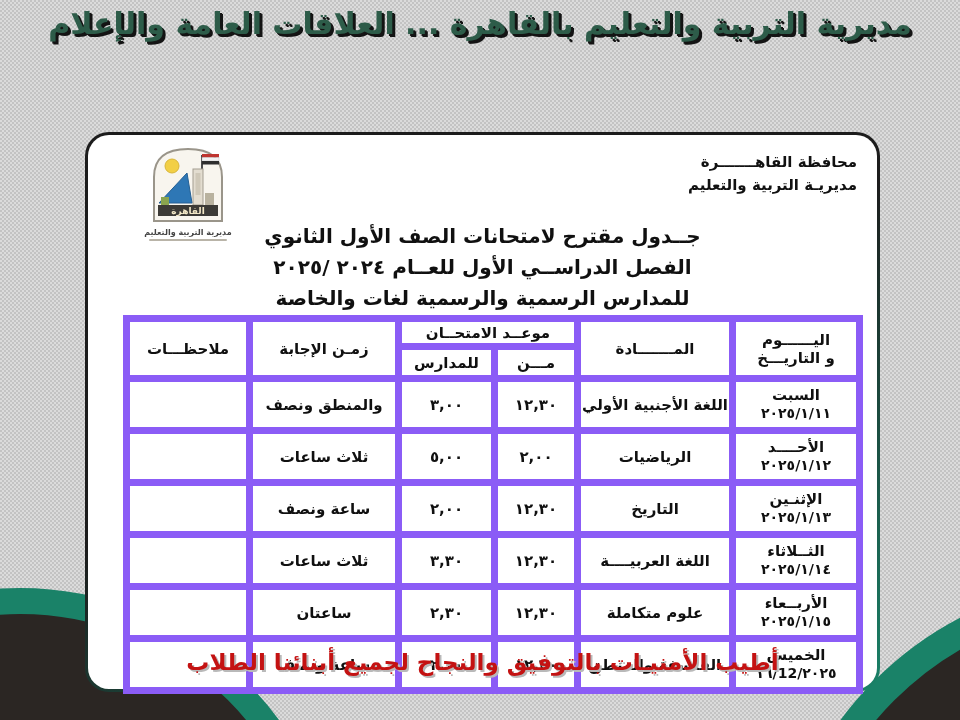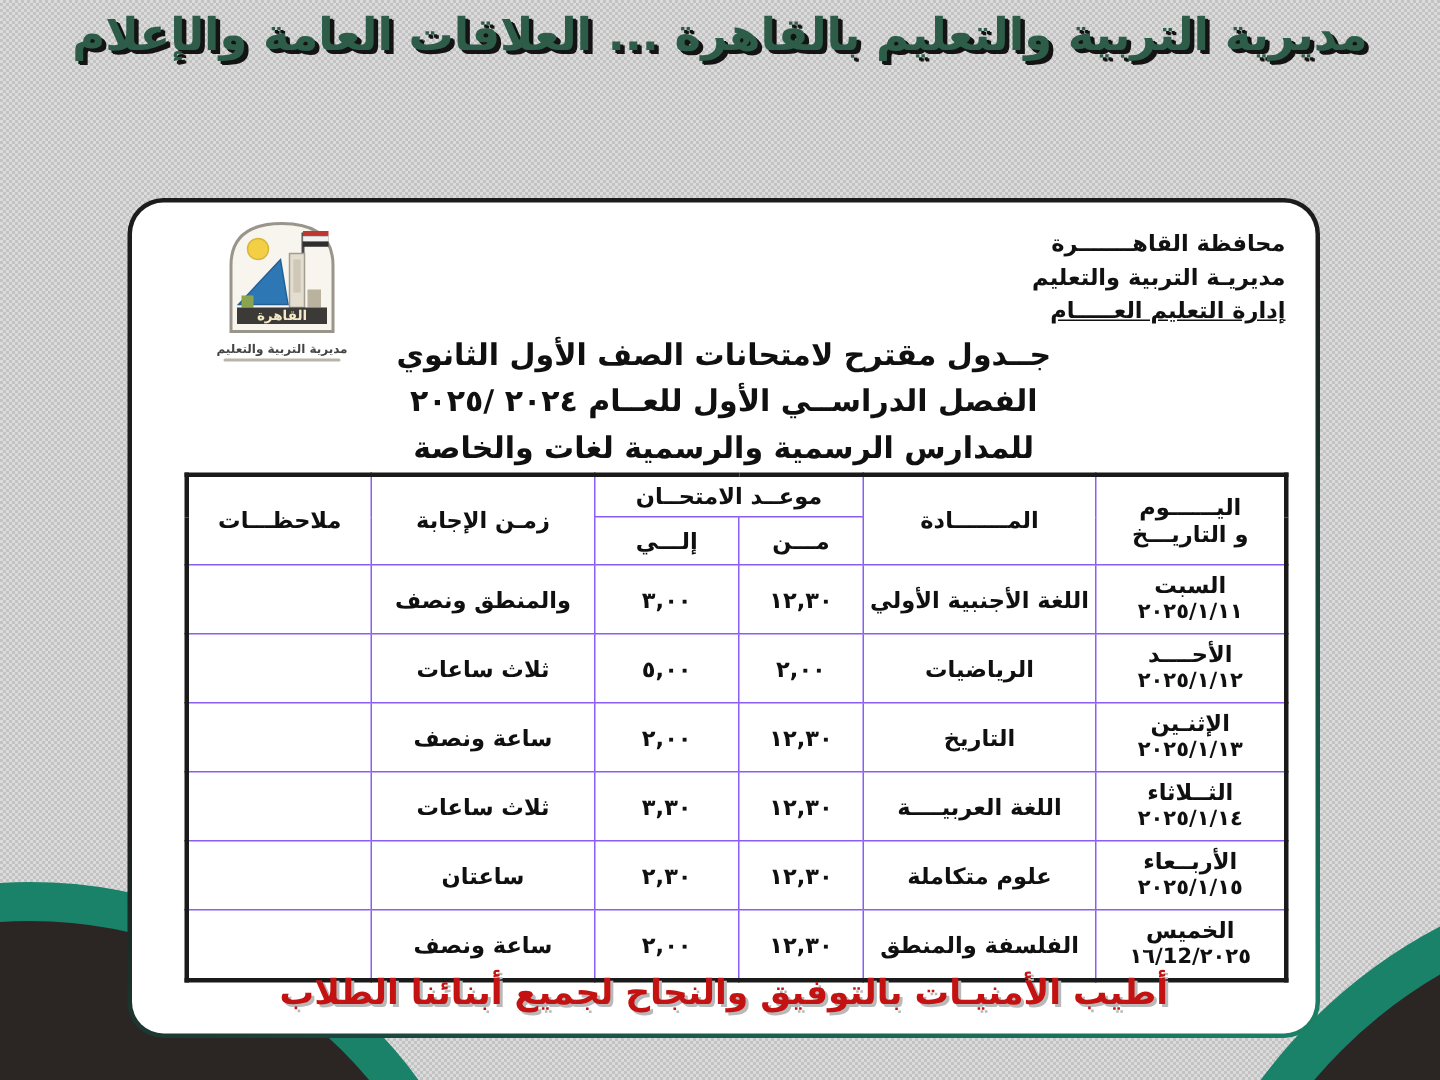"إدارة التعليم العـــــام" div.underlined { html: <div>إدارة التعليم العـــــام</div> -> none }
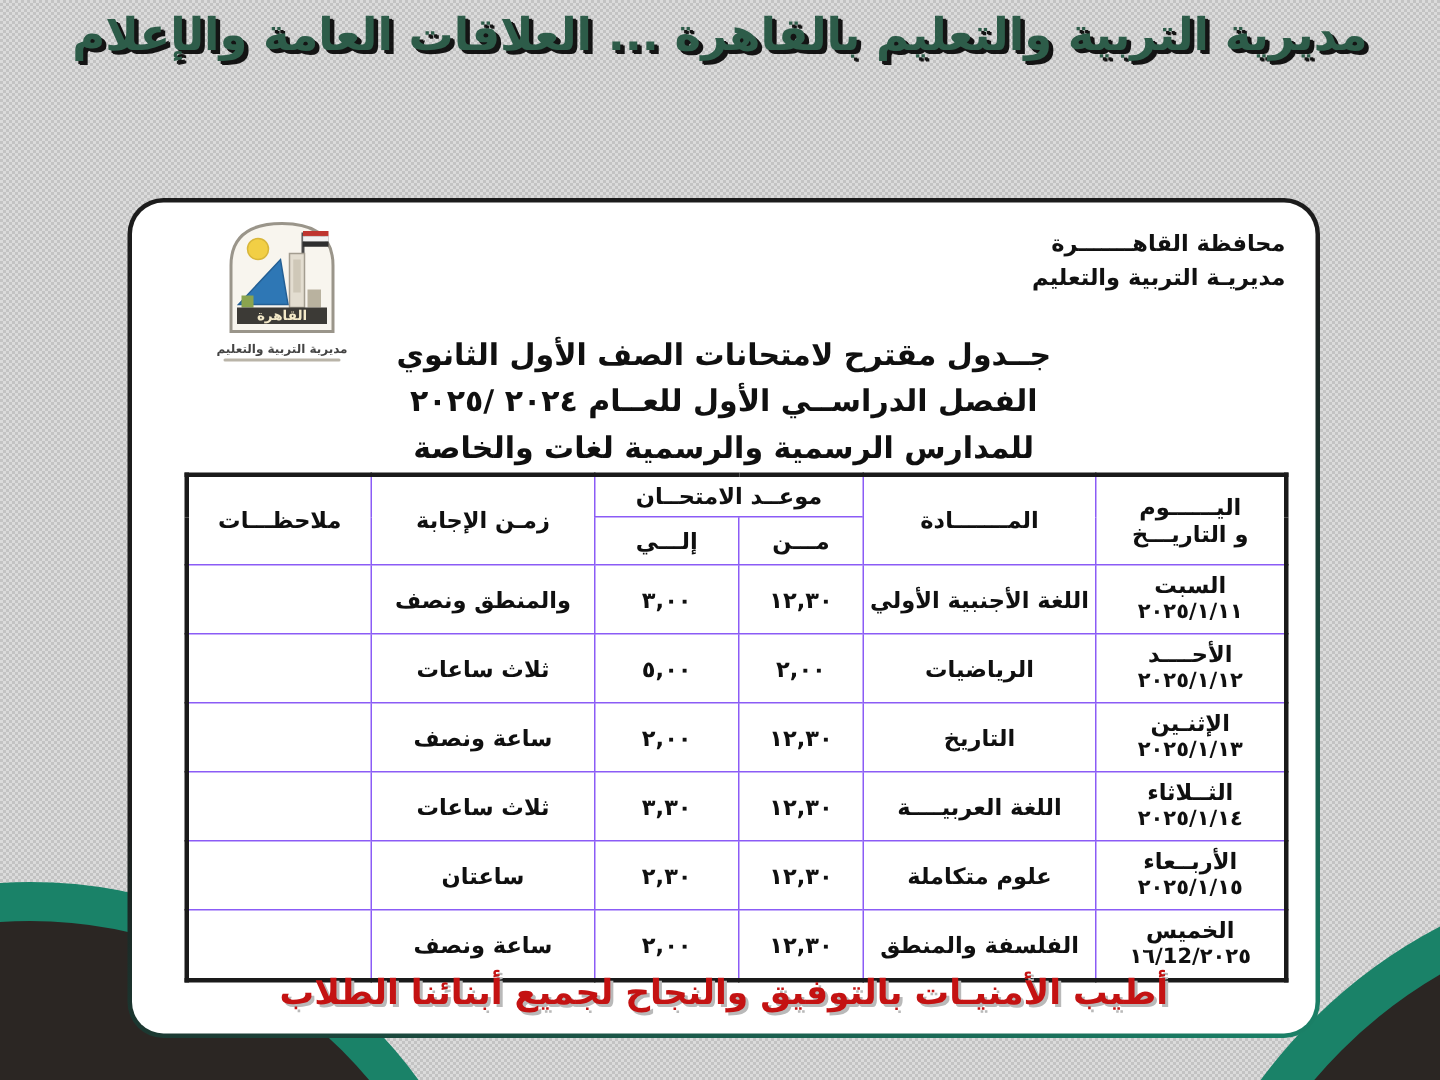"موعــد الامتحــان" .sched td,.sched th { border: 1px solid #8b5cf6 -> 7px solid #8b5cf6 }
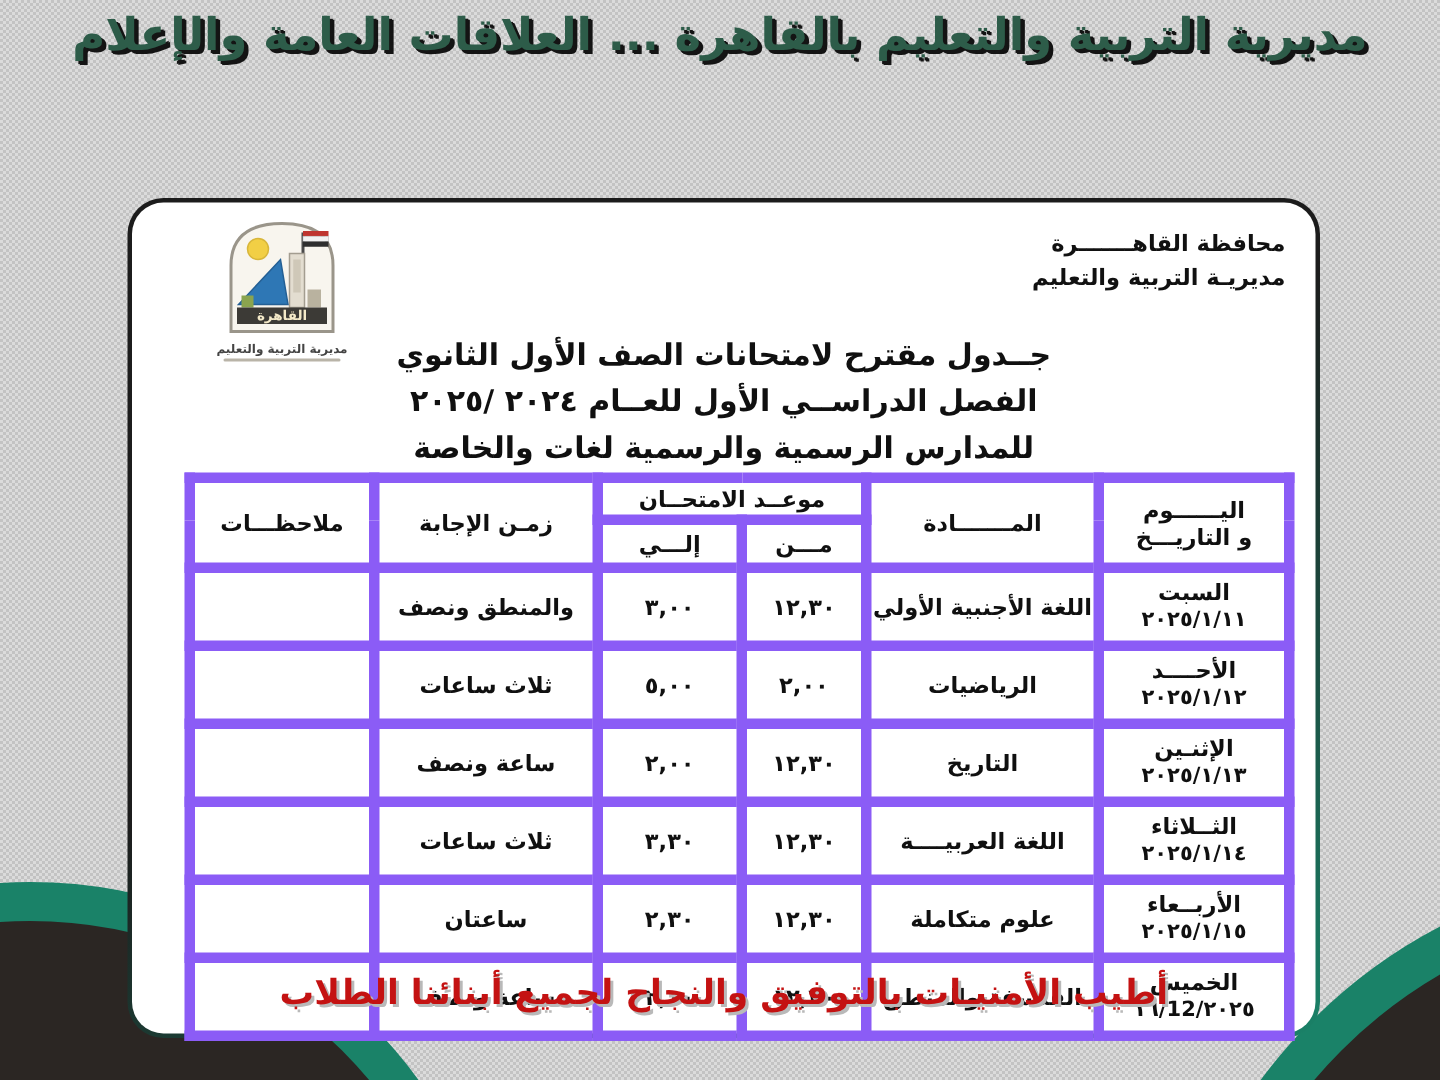"إلـــي" th { text: إلـــي -> للمدارس }
